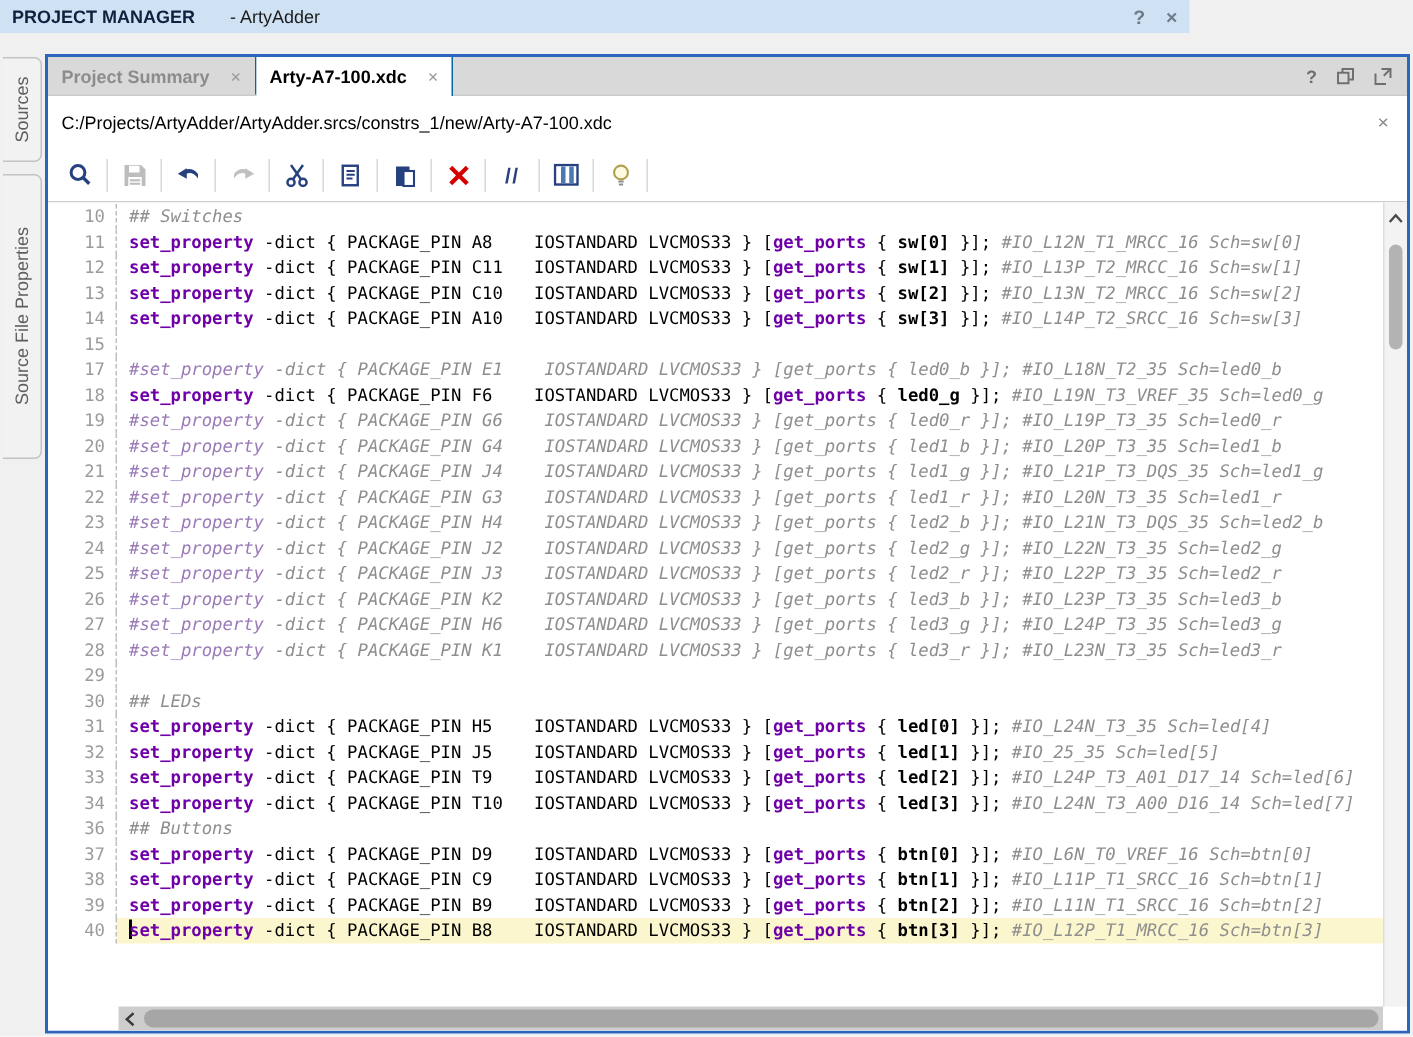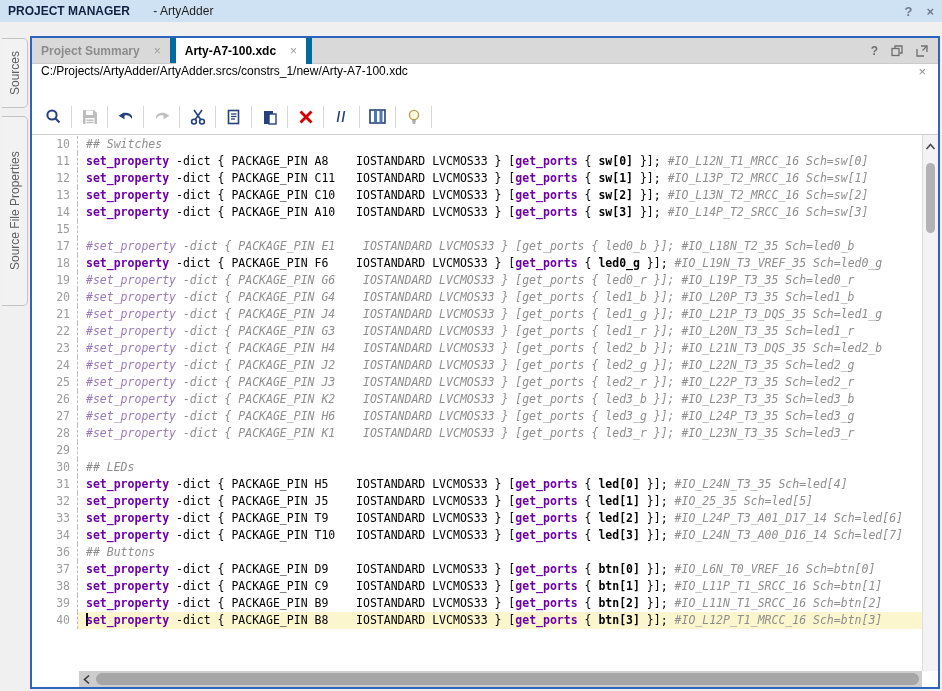"PROJECT MANAGER" .titlebar { width: 942px -> 793px }
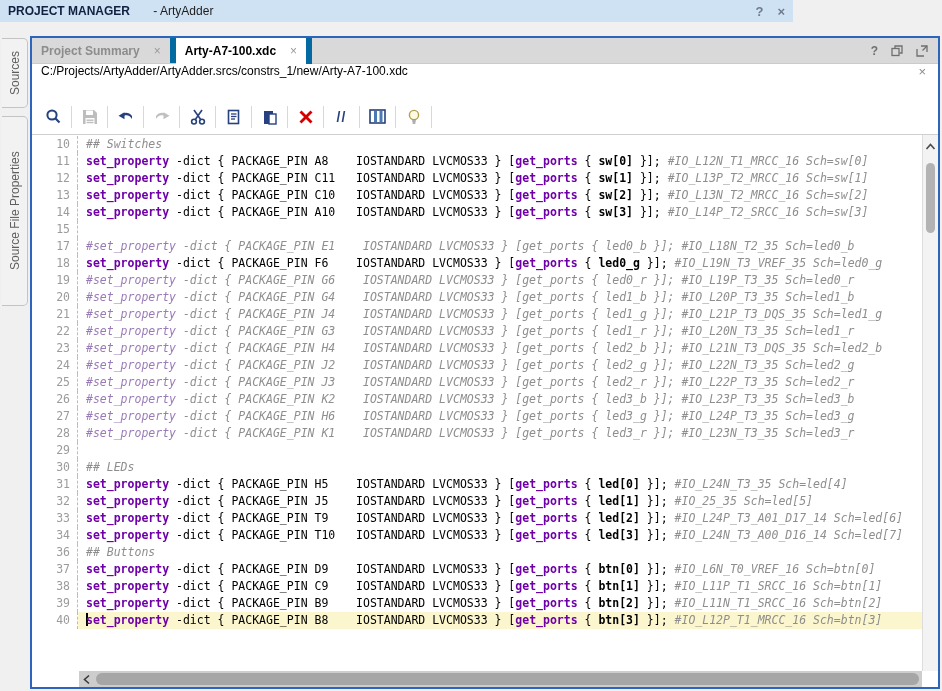"Project Summary" .tab { border-right: 6px solid #0369a1 -> 1px solid #0369a1 }
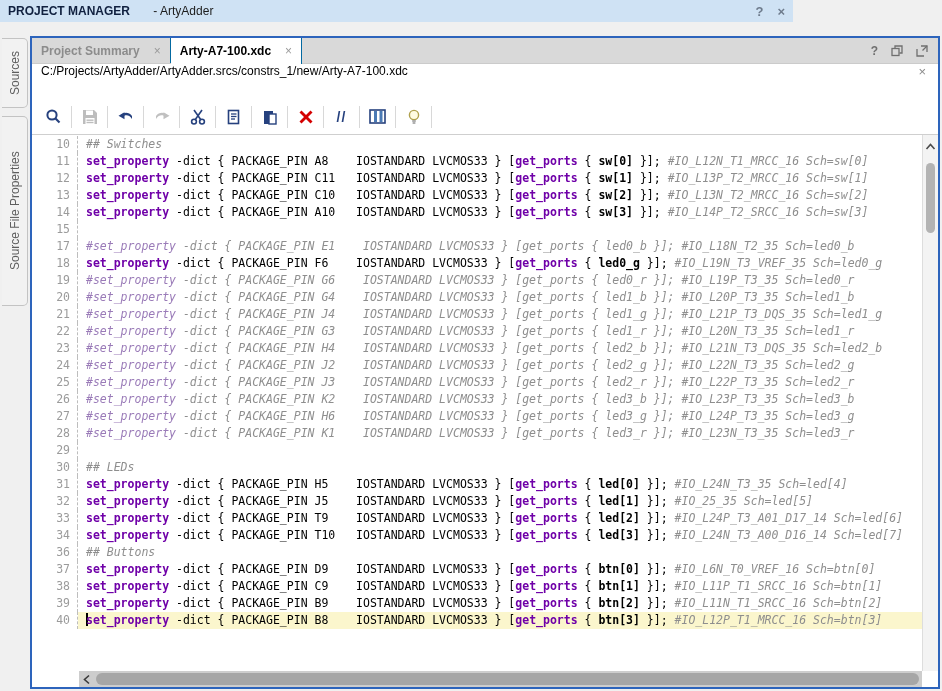"C:/Projects/ArtyAdder/ArtyAdder.srcs/con" .pathrow { align-items: flex-start -> center }
